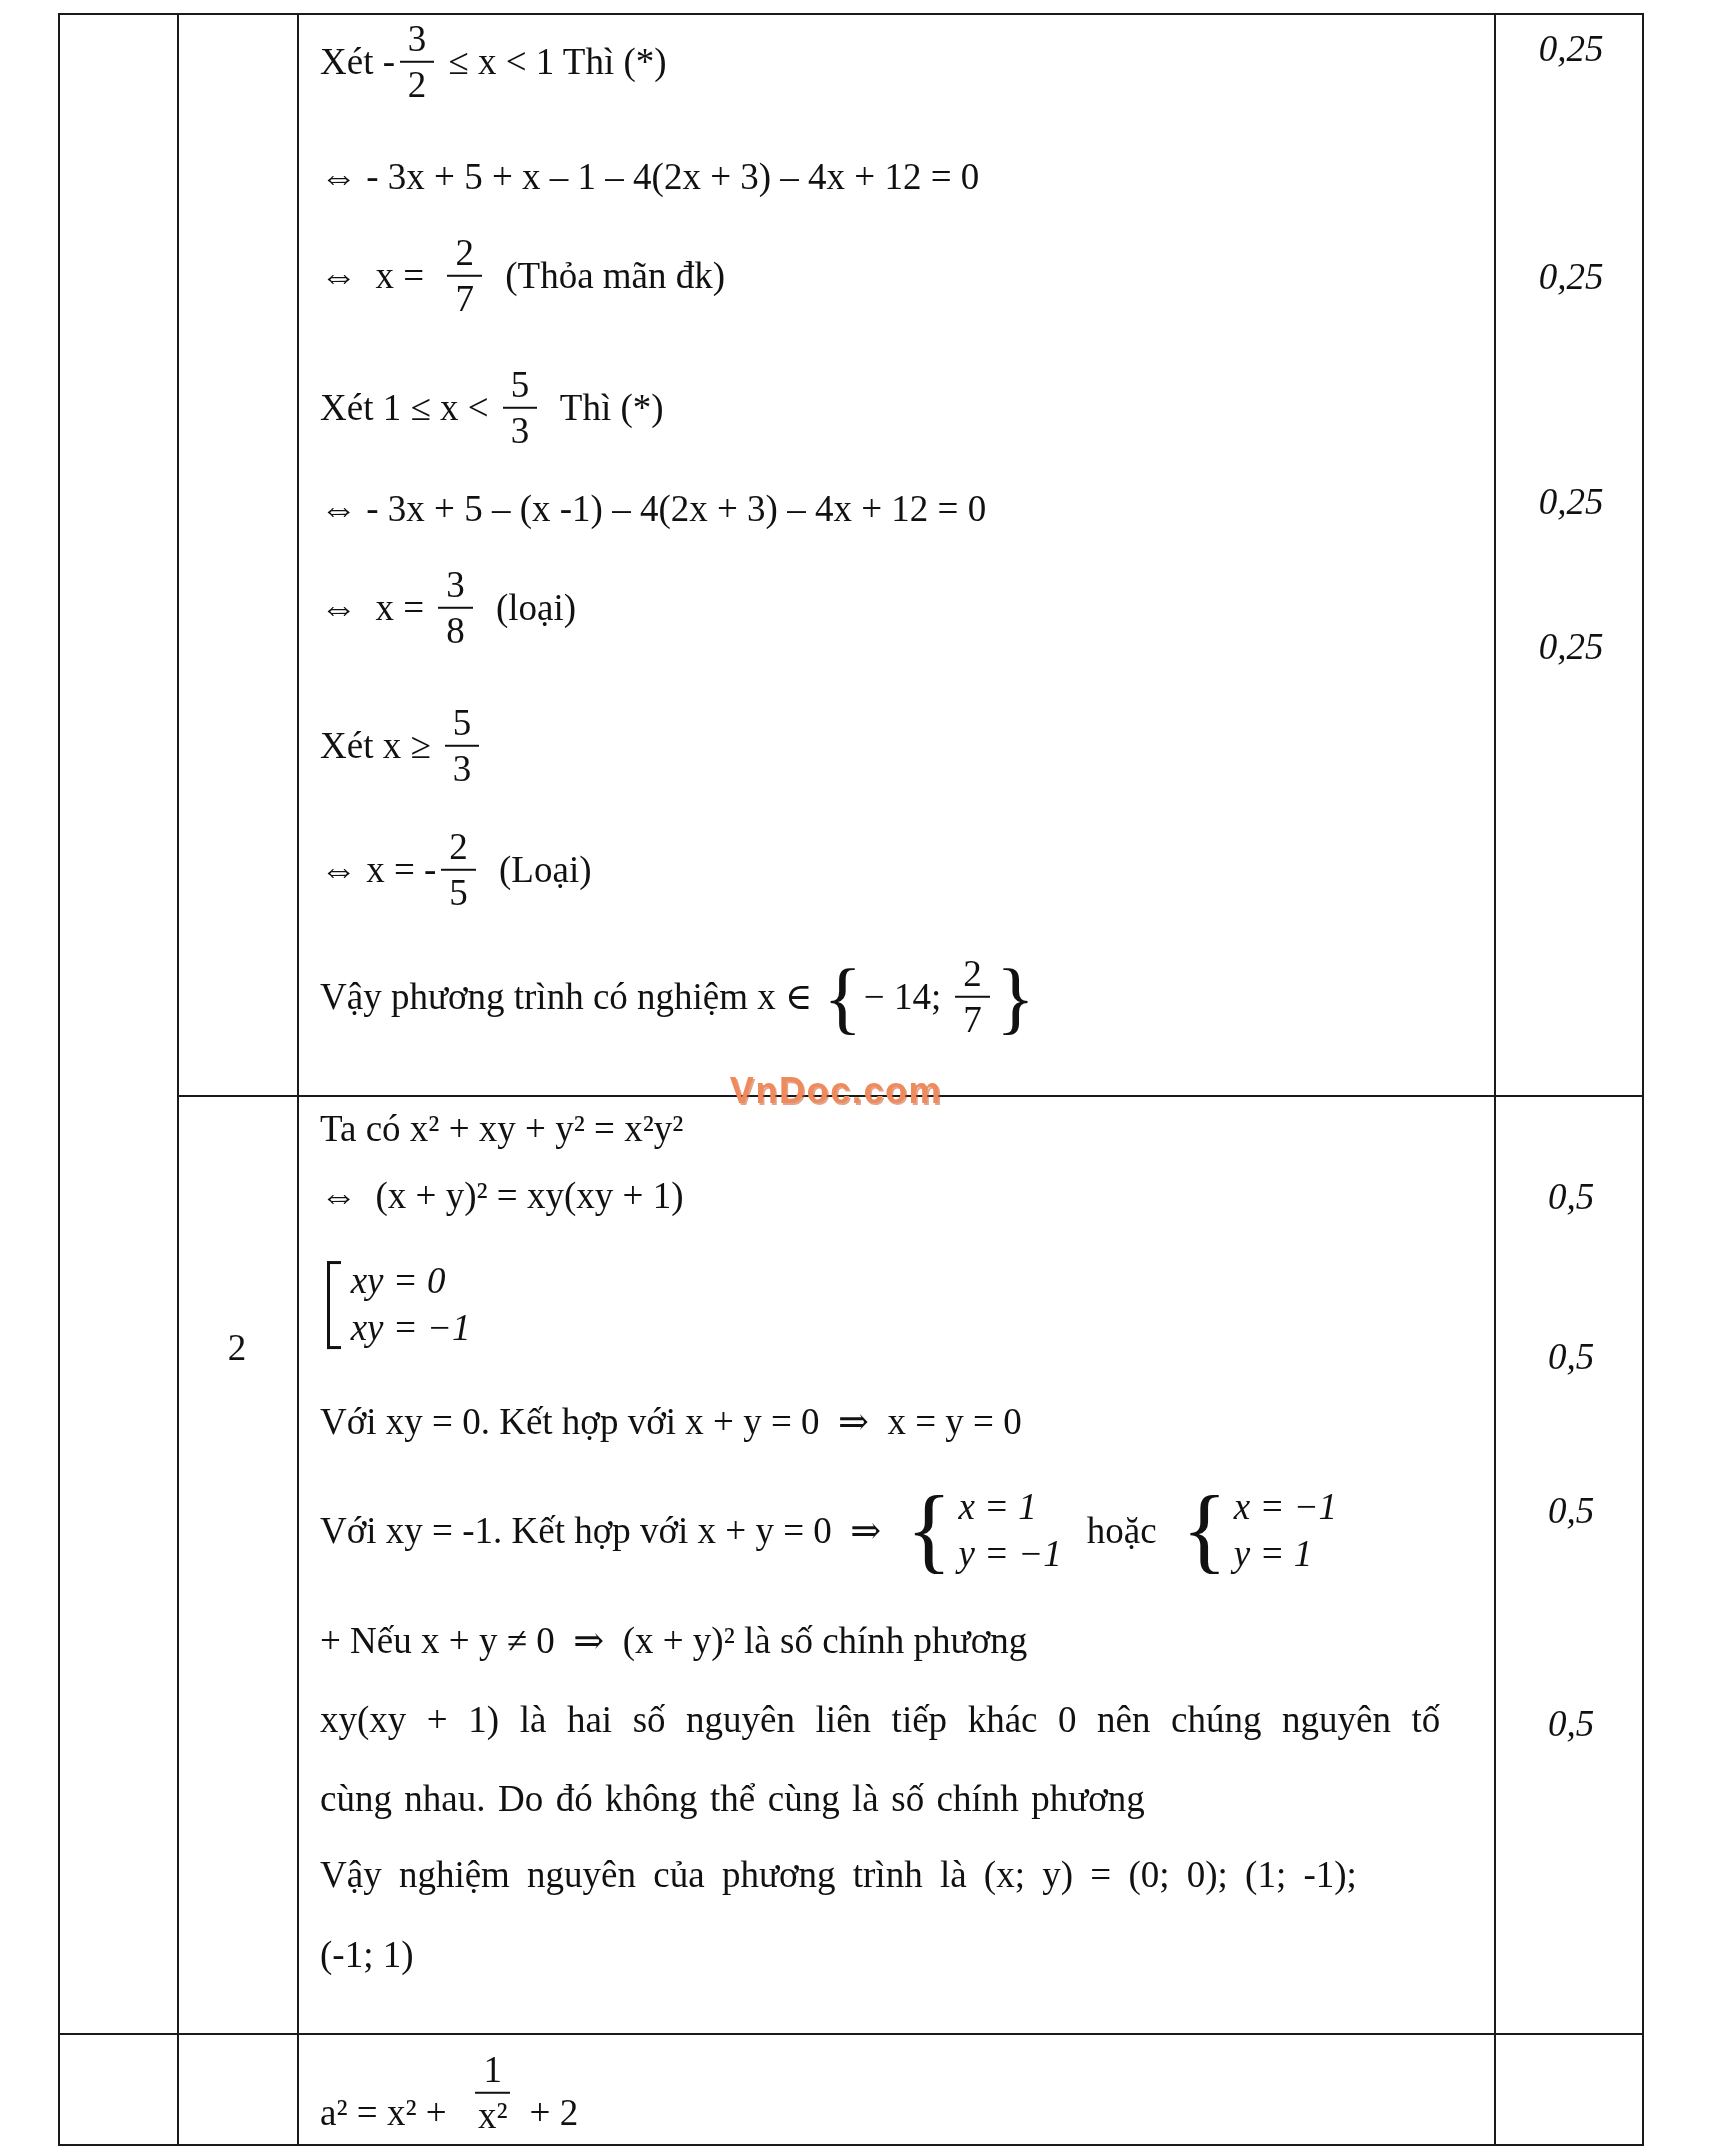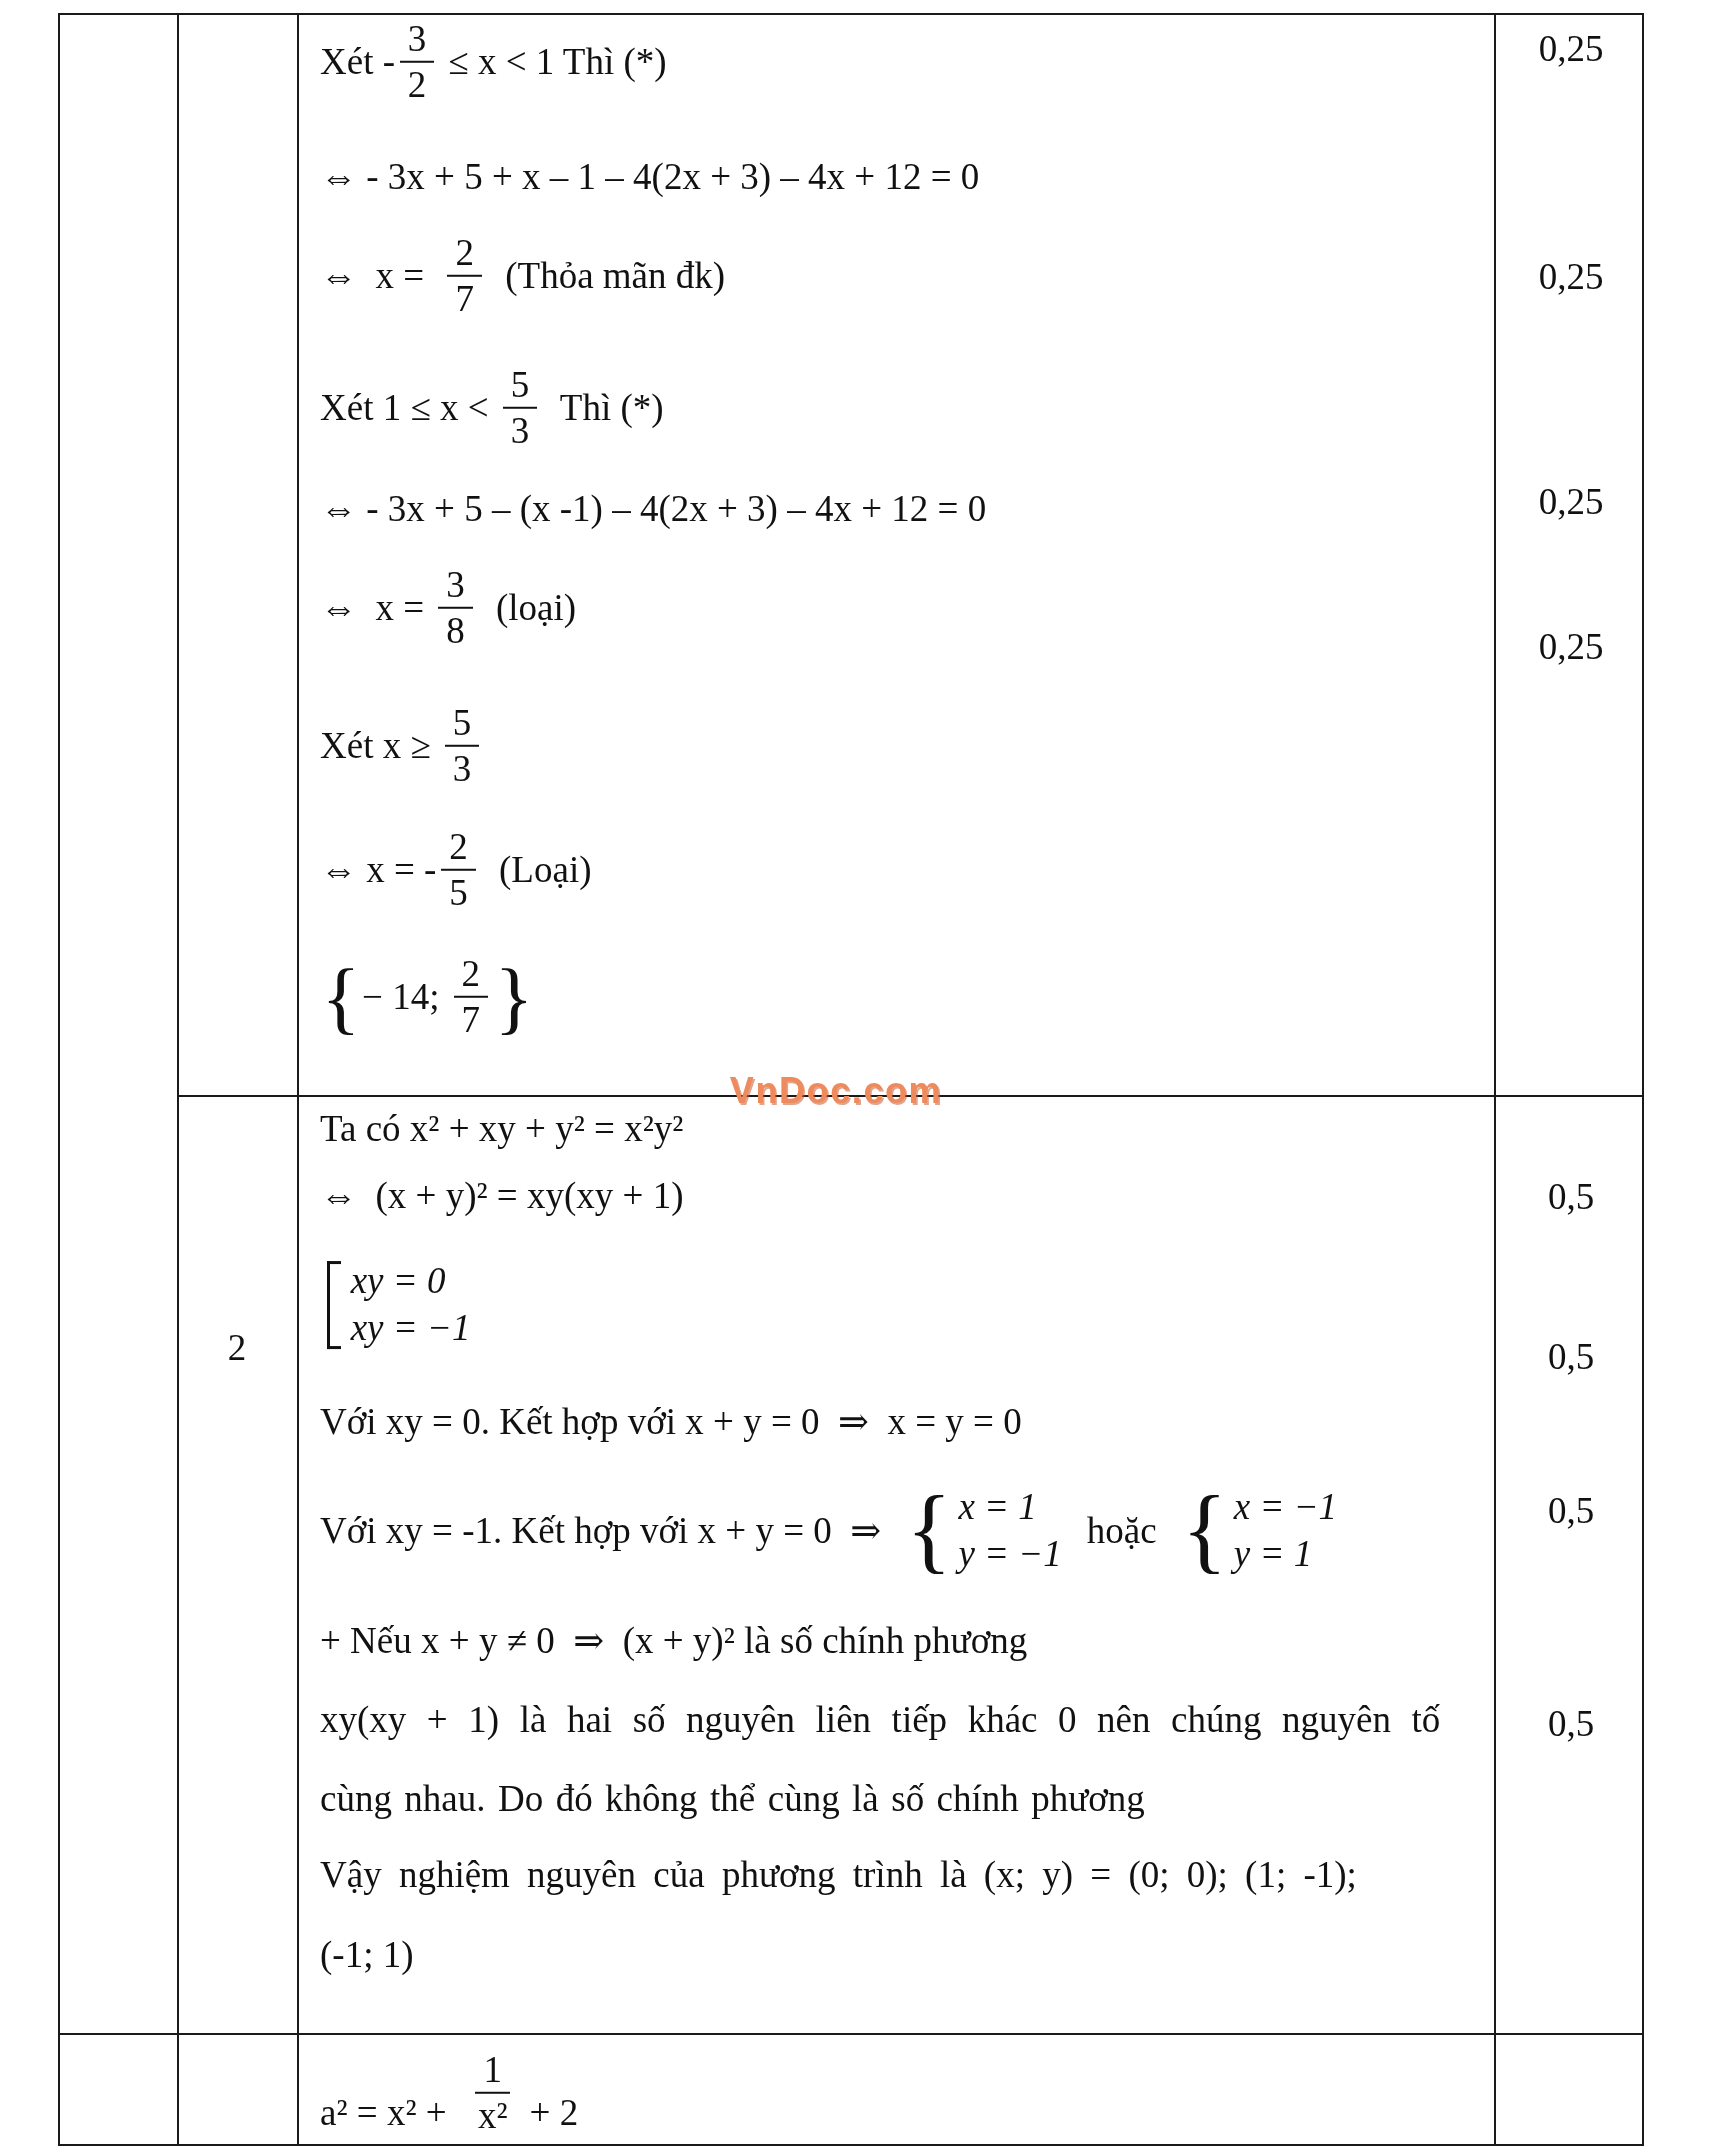"0,25" .score { font-style: none -> italic }
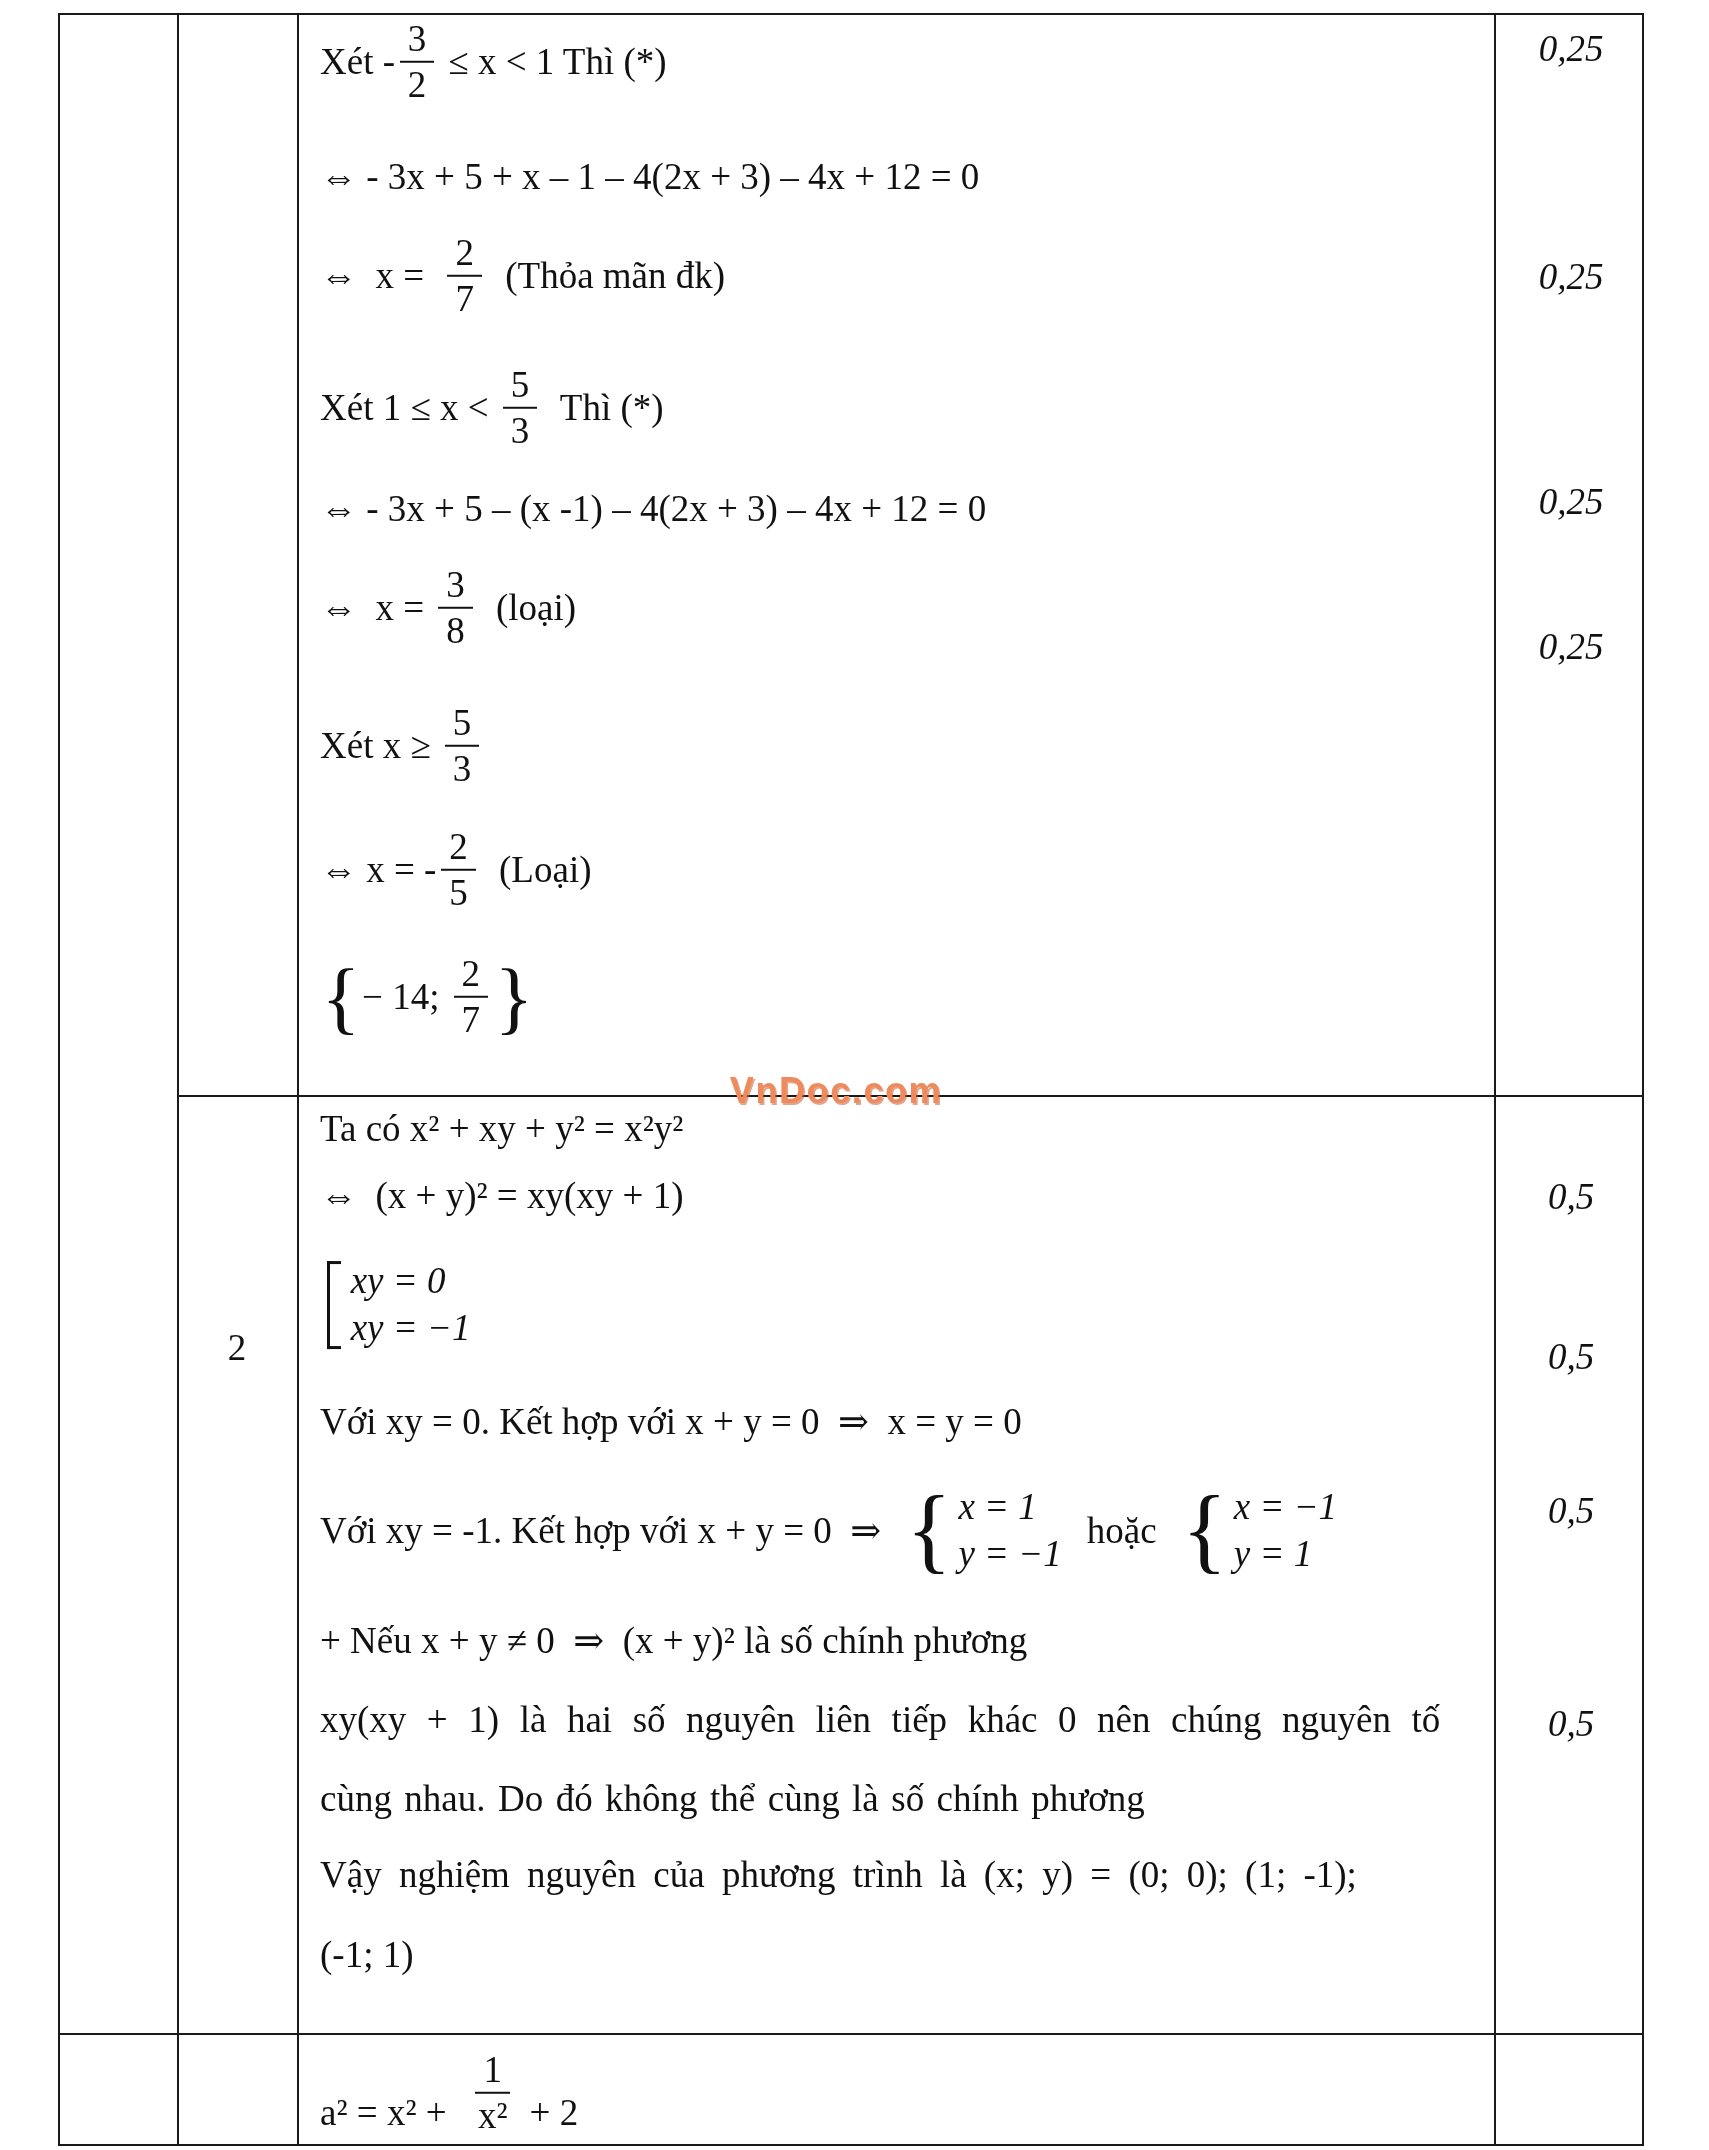"Vậy phương trình có nghiệm" span.t { html: none -> <span>Vậy phương trình có nghiệm x ∈ </span> }
